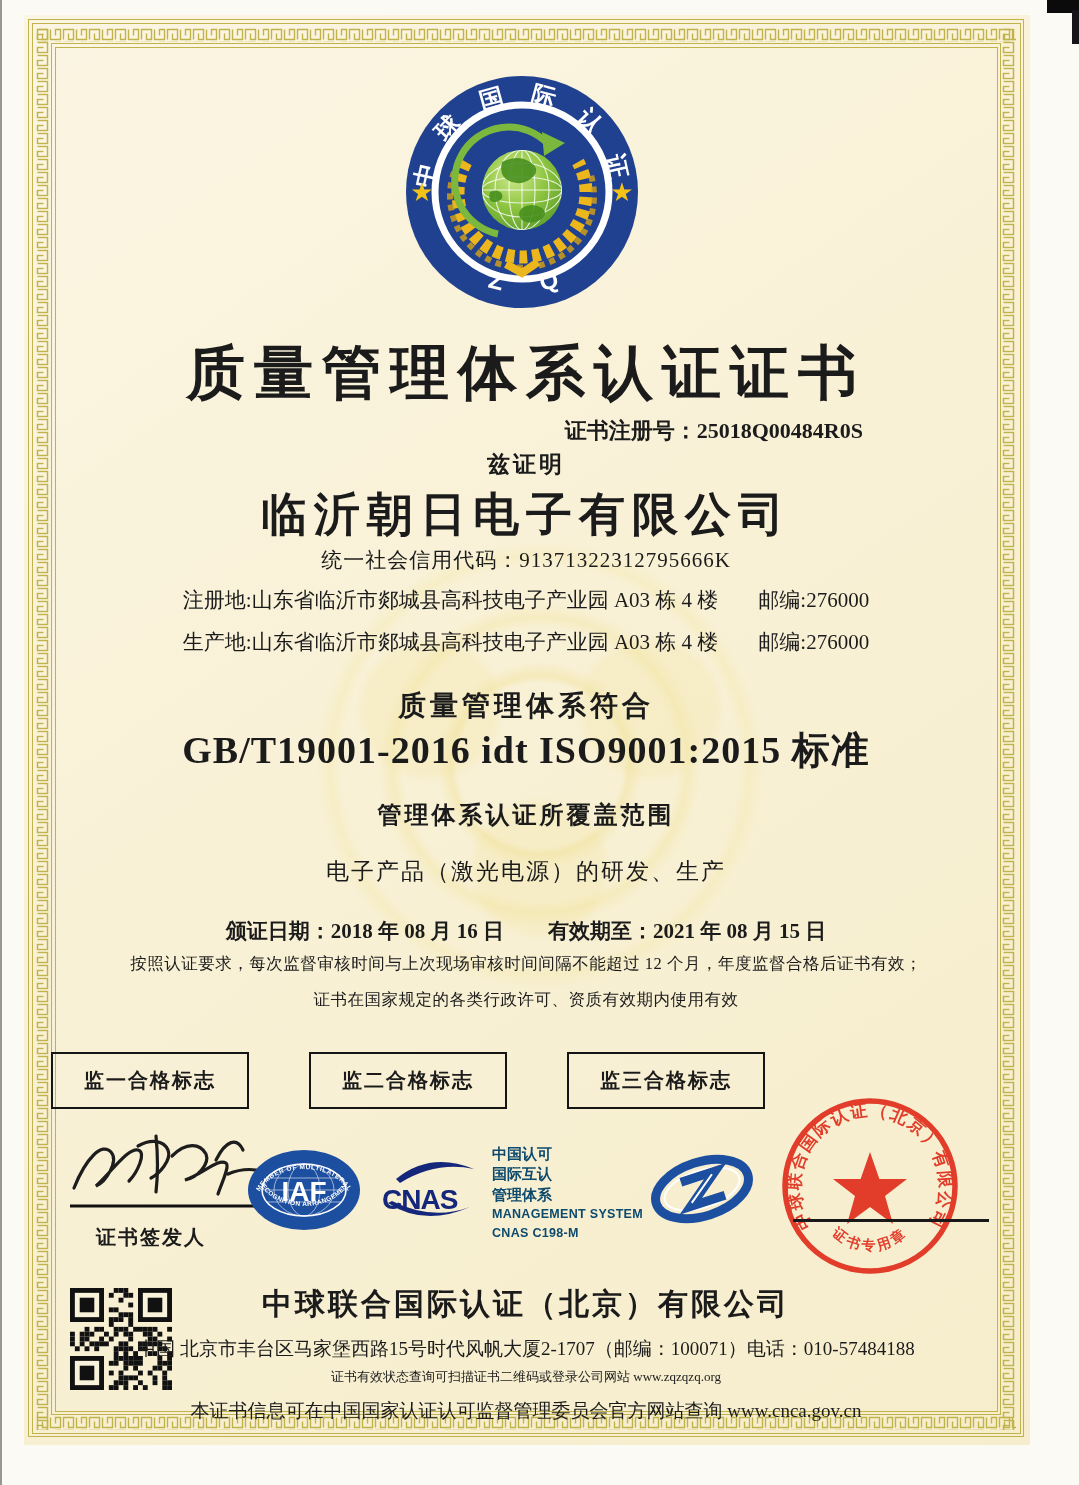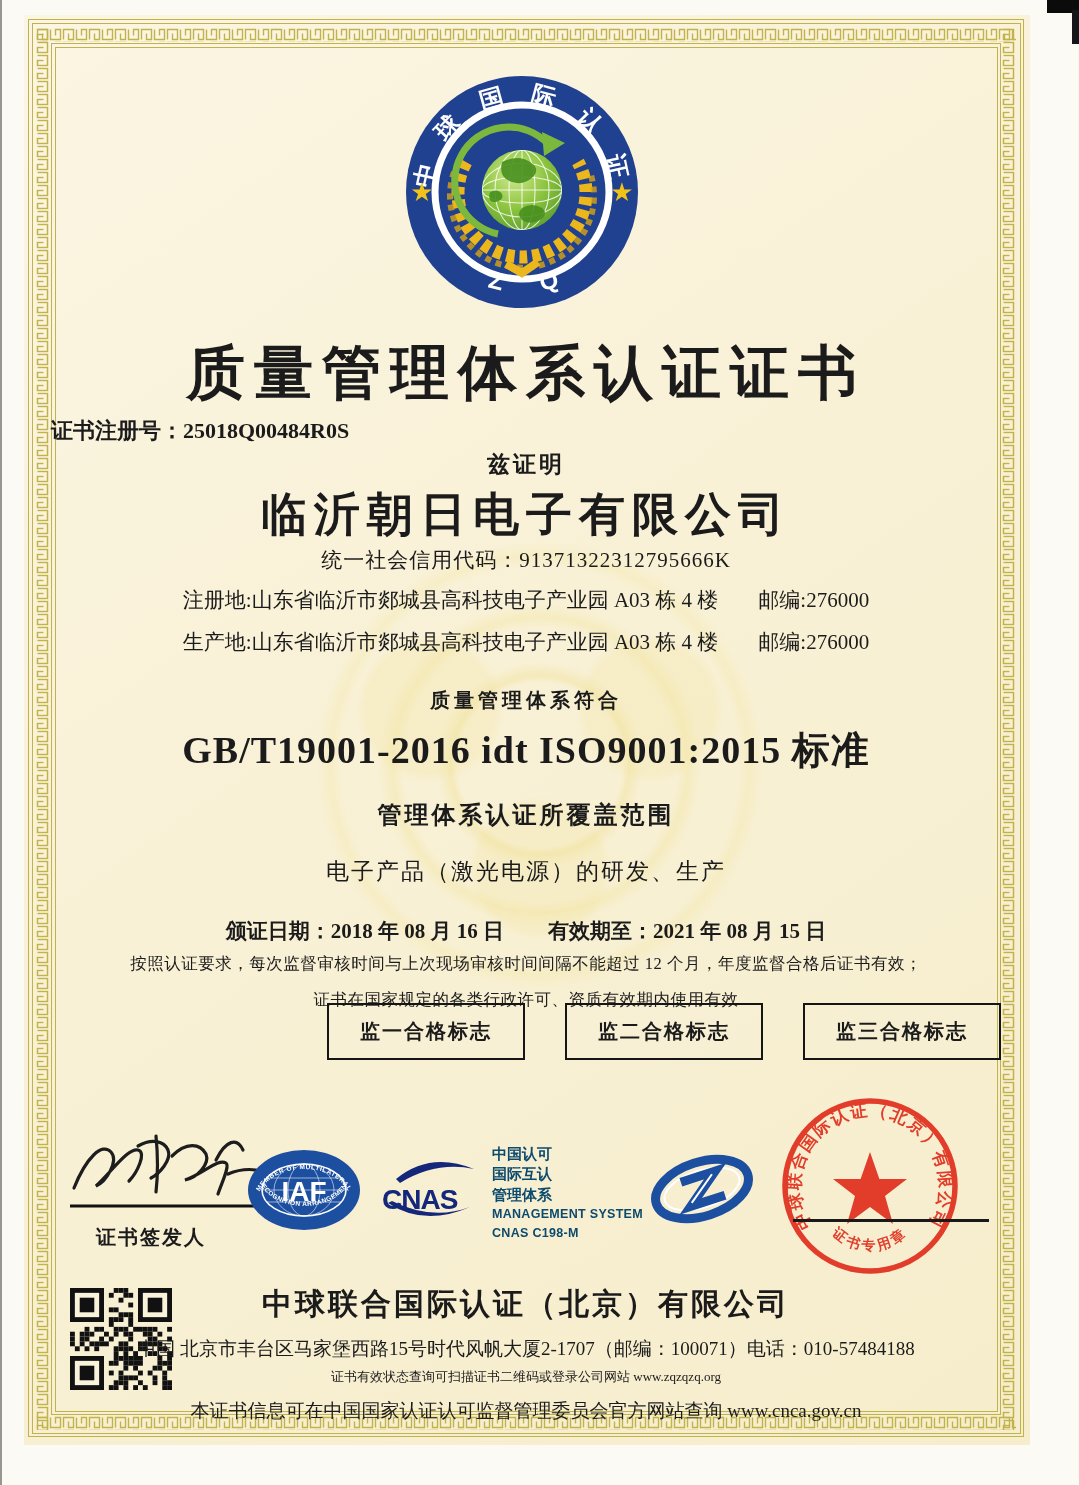"证书注册号：25018Q00484R0S" .certno { padding-right: none -> 138px; text-align: left -> right }
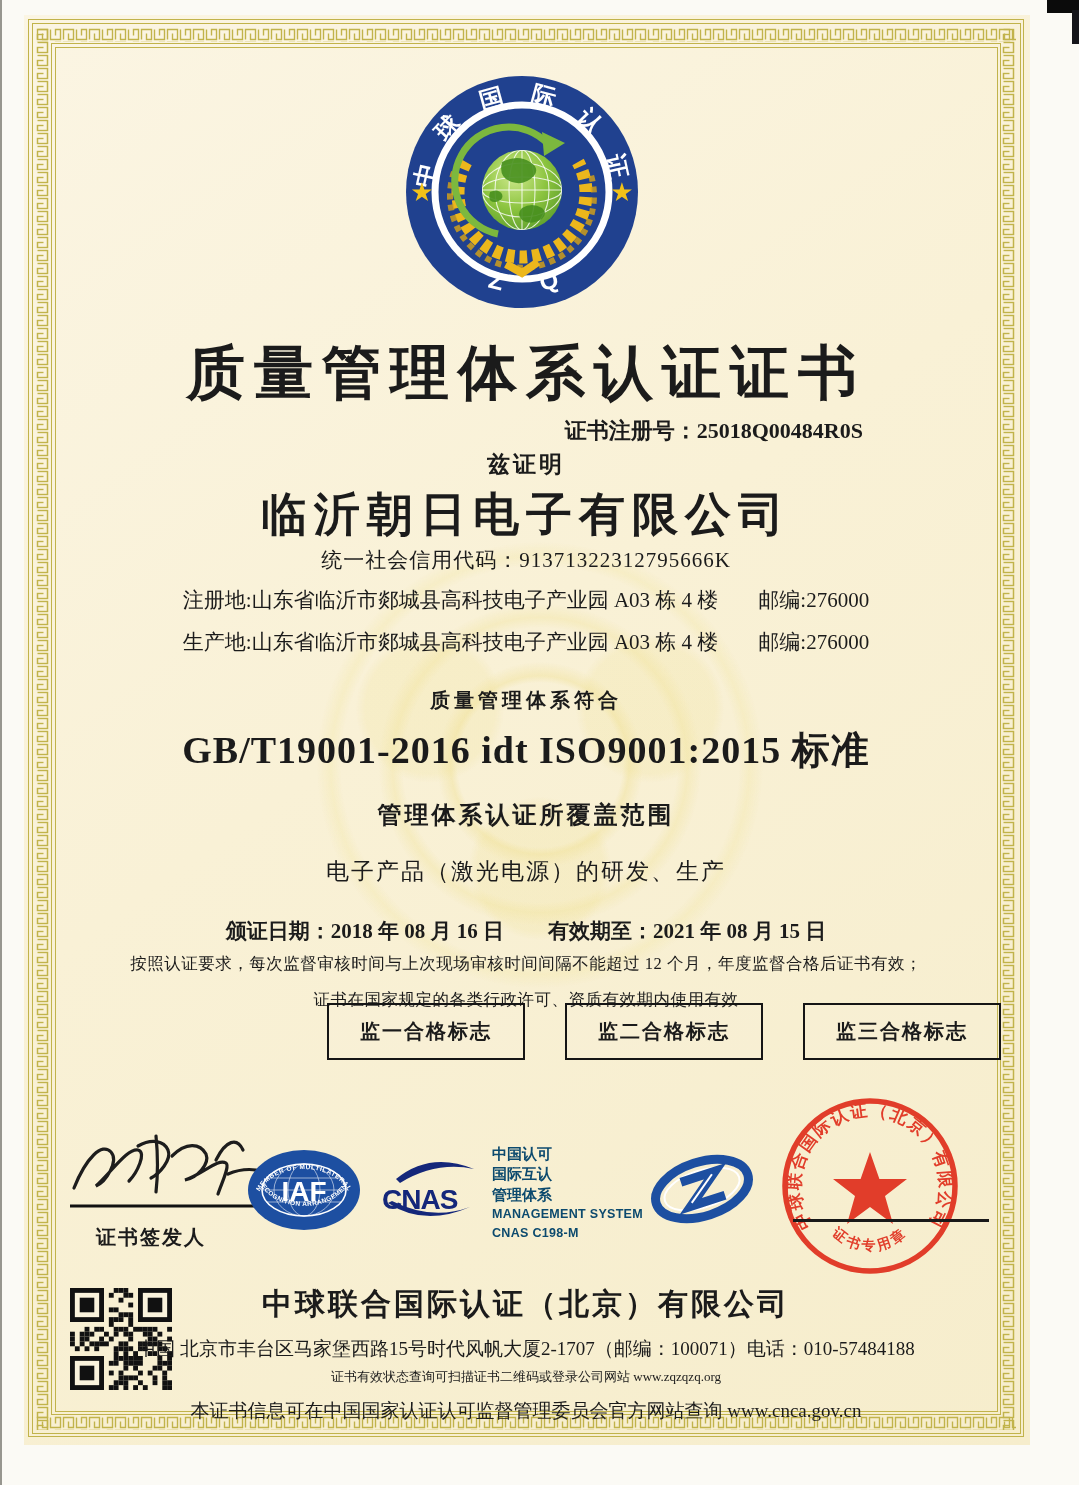"质量管理体系符合" .conform { font-size: 20px -> 28px }
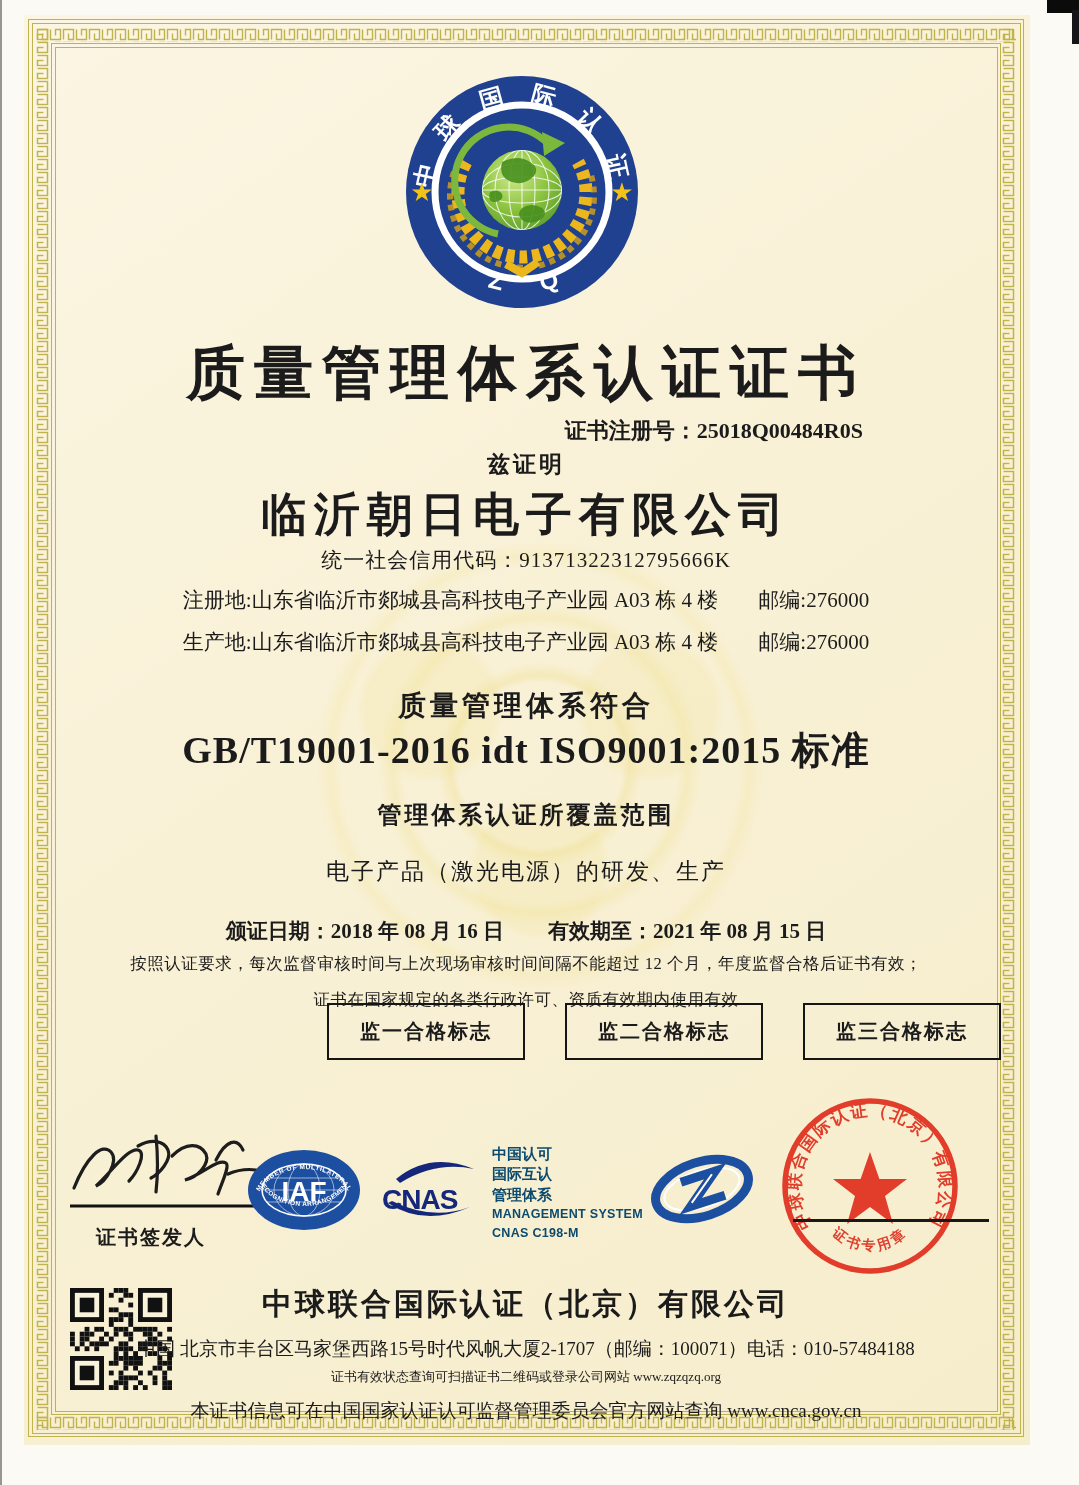"监一合格标志" .boxes { gap: 40px -> 60px; justify-content: flex-end -> flex-start; top: 1003px -> 1052px }
